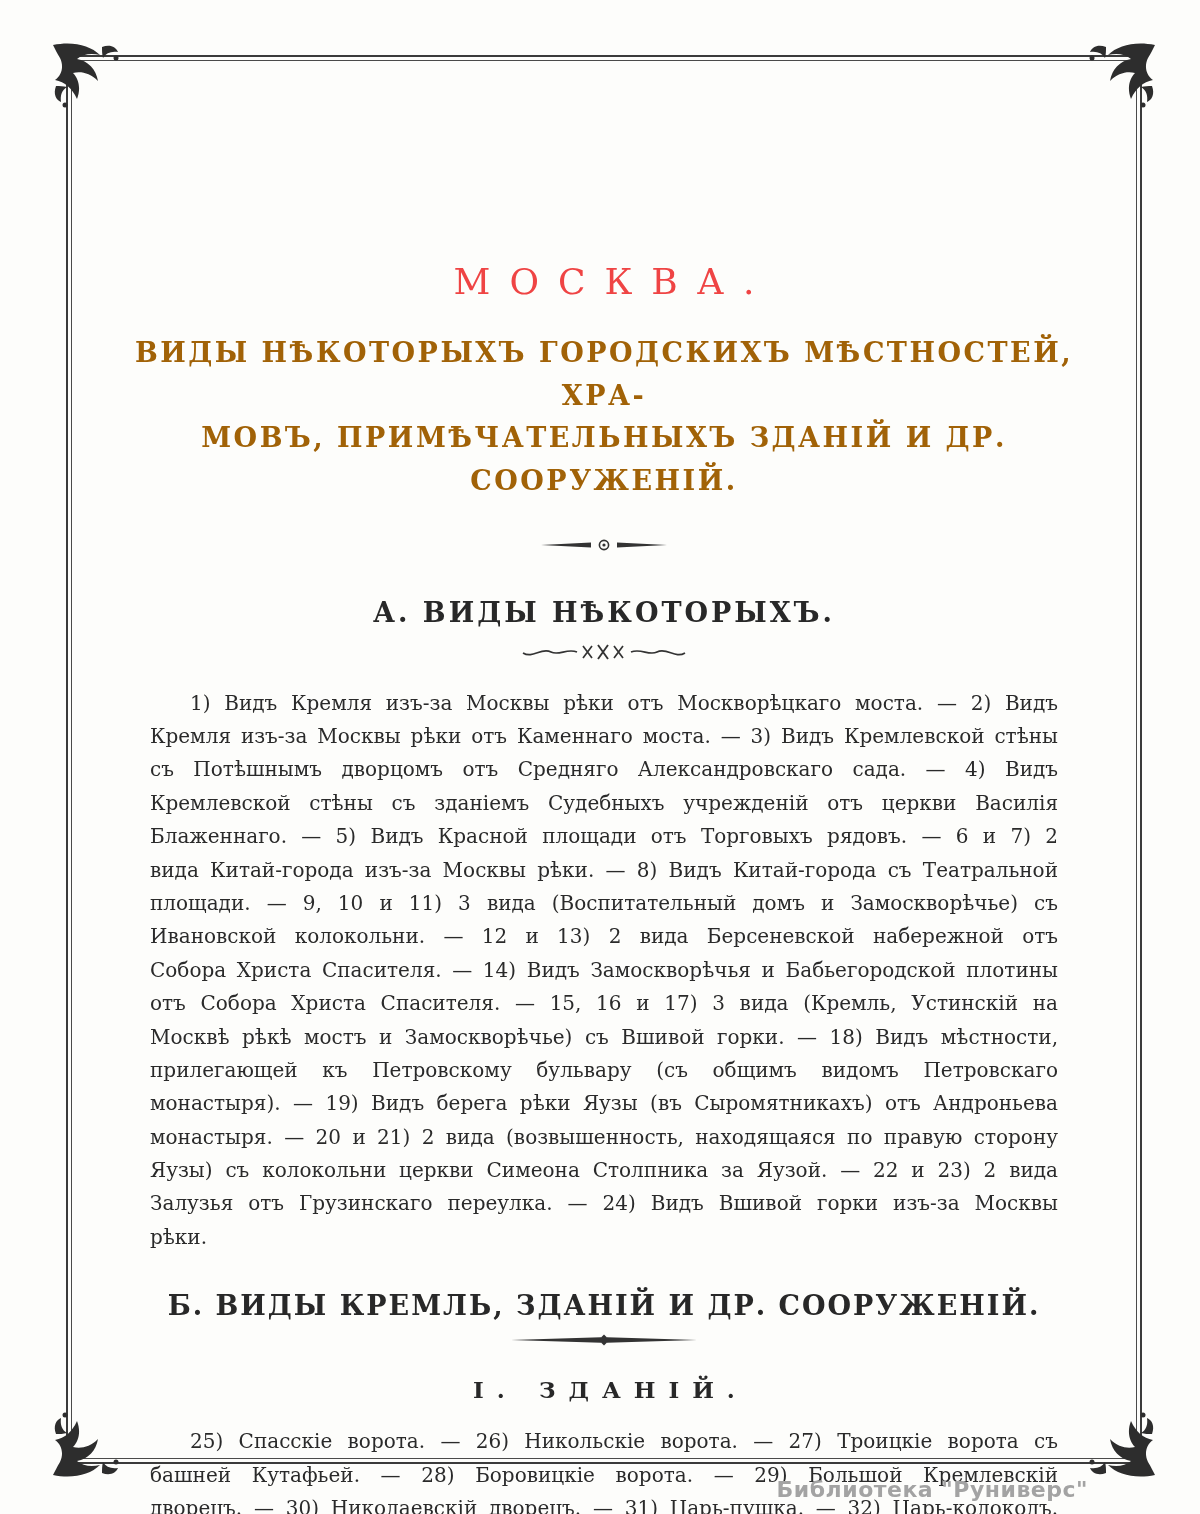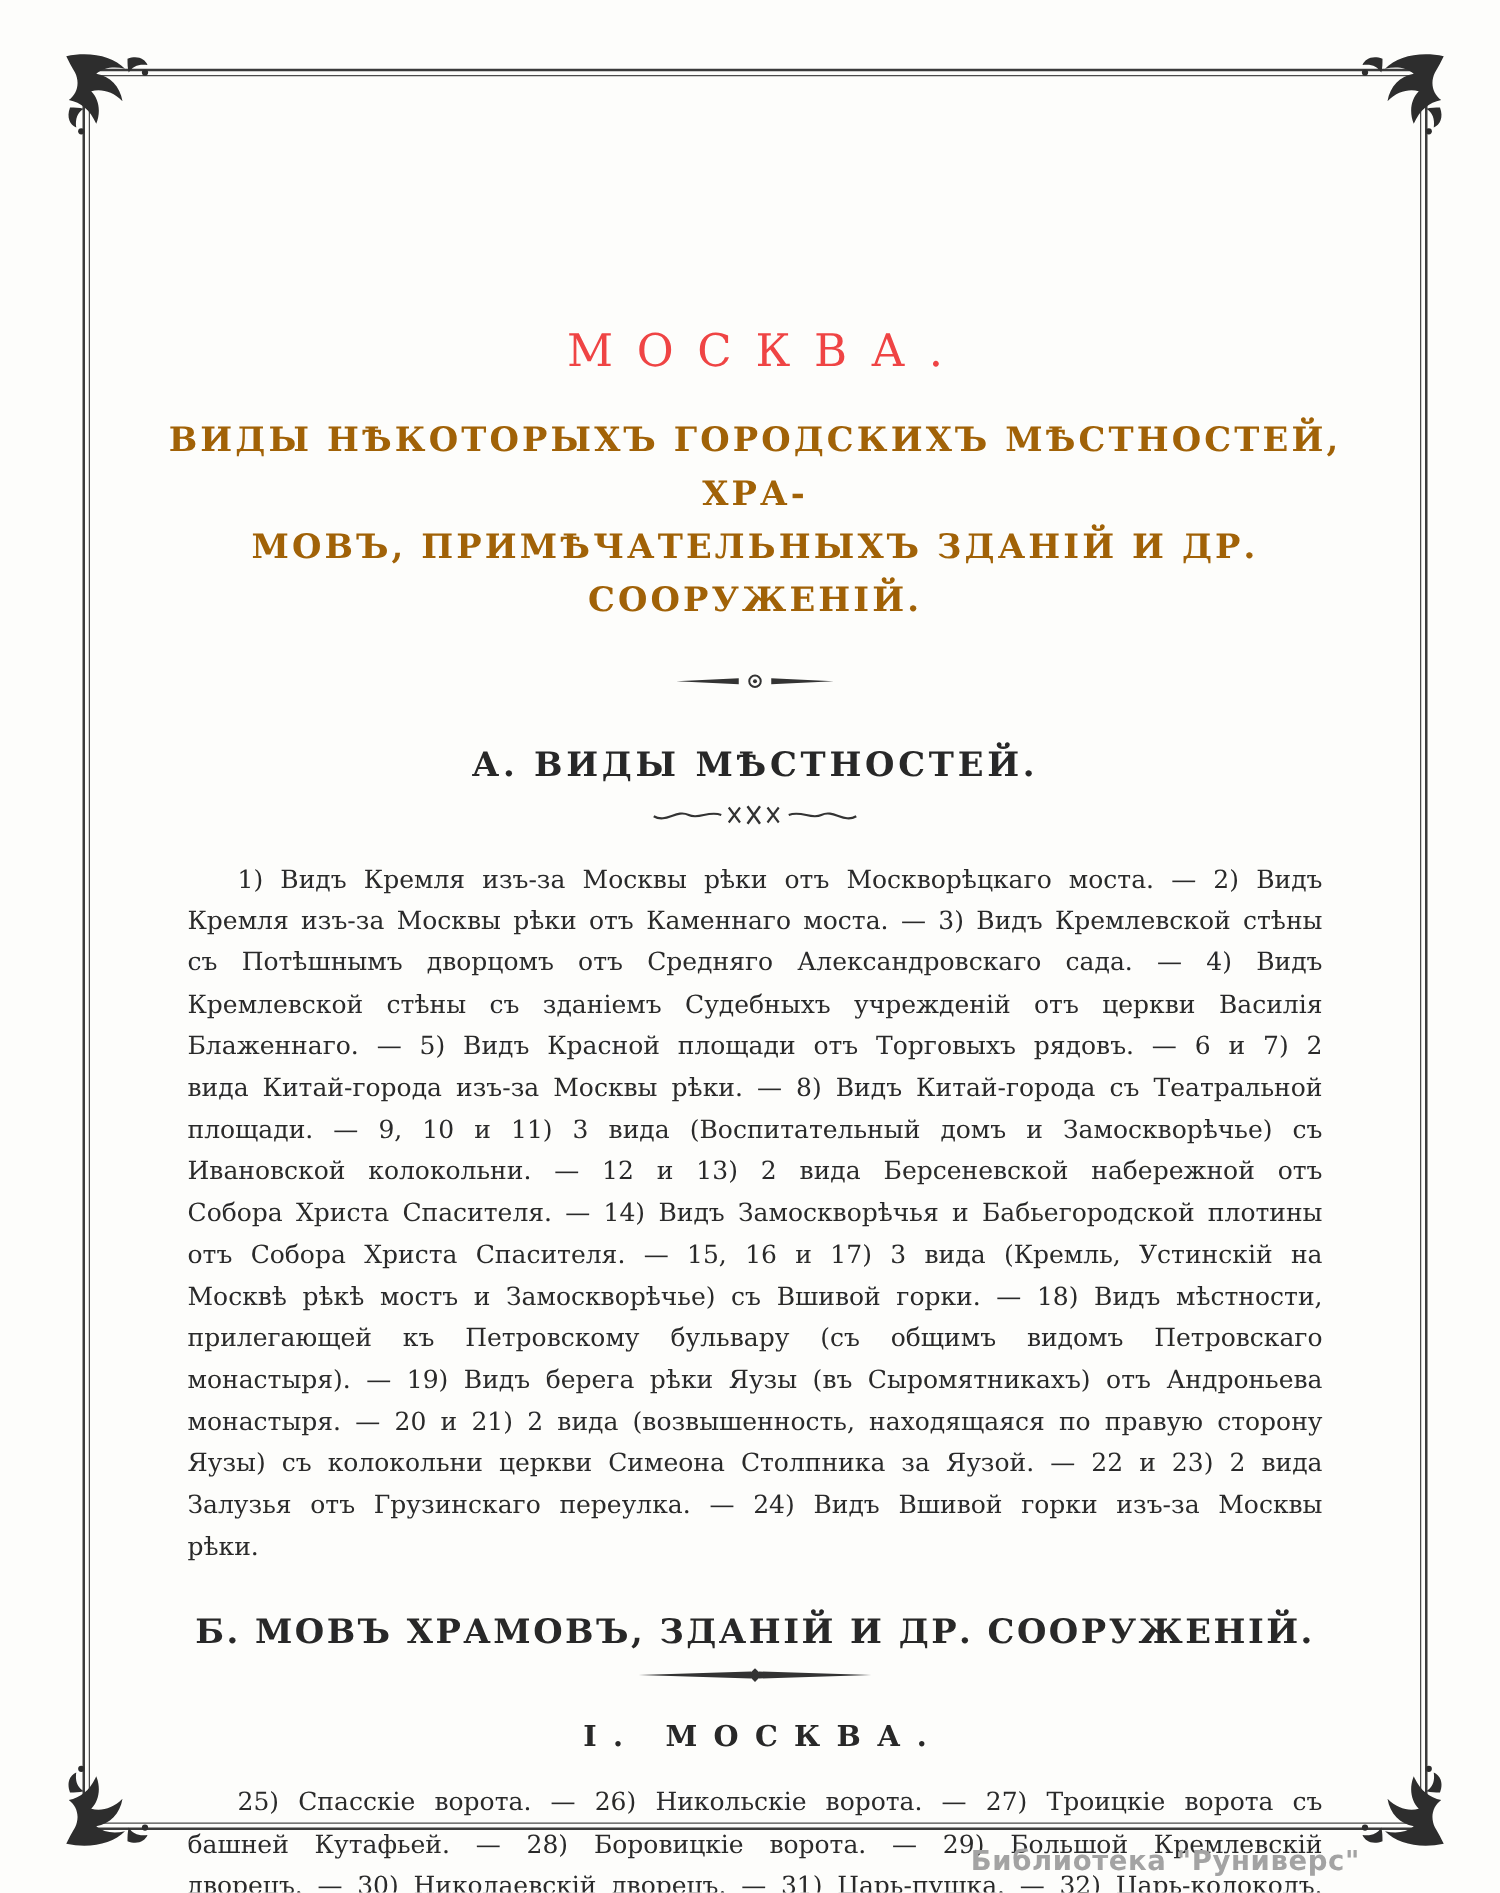"А. ВИДЫ МѢСТНОСТЕЙ." h3.heading-a { text: МѢСТНОСТЕЙ -> НѢКОТОРЫХЪ }
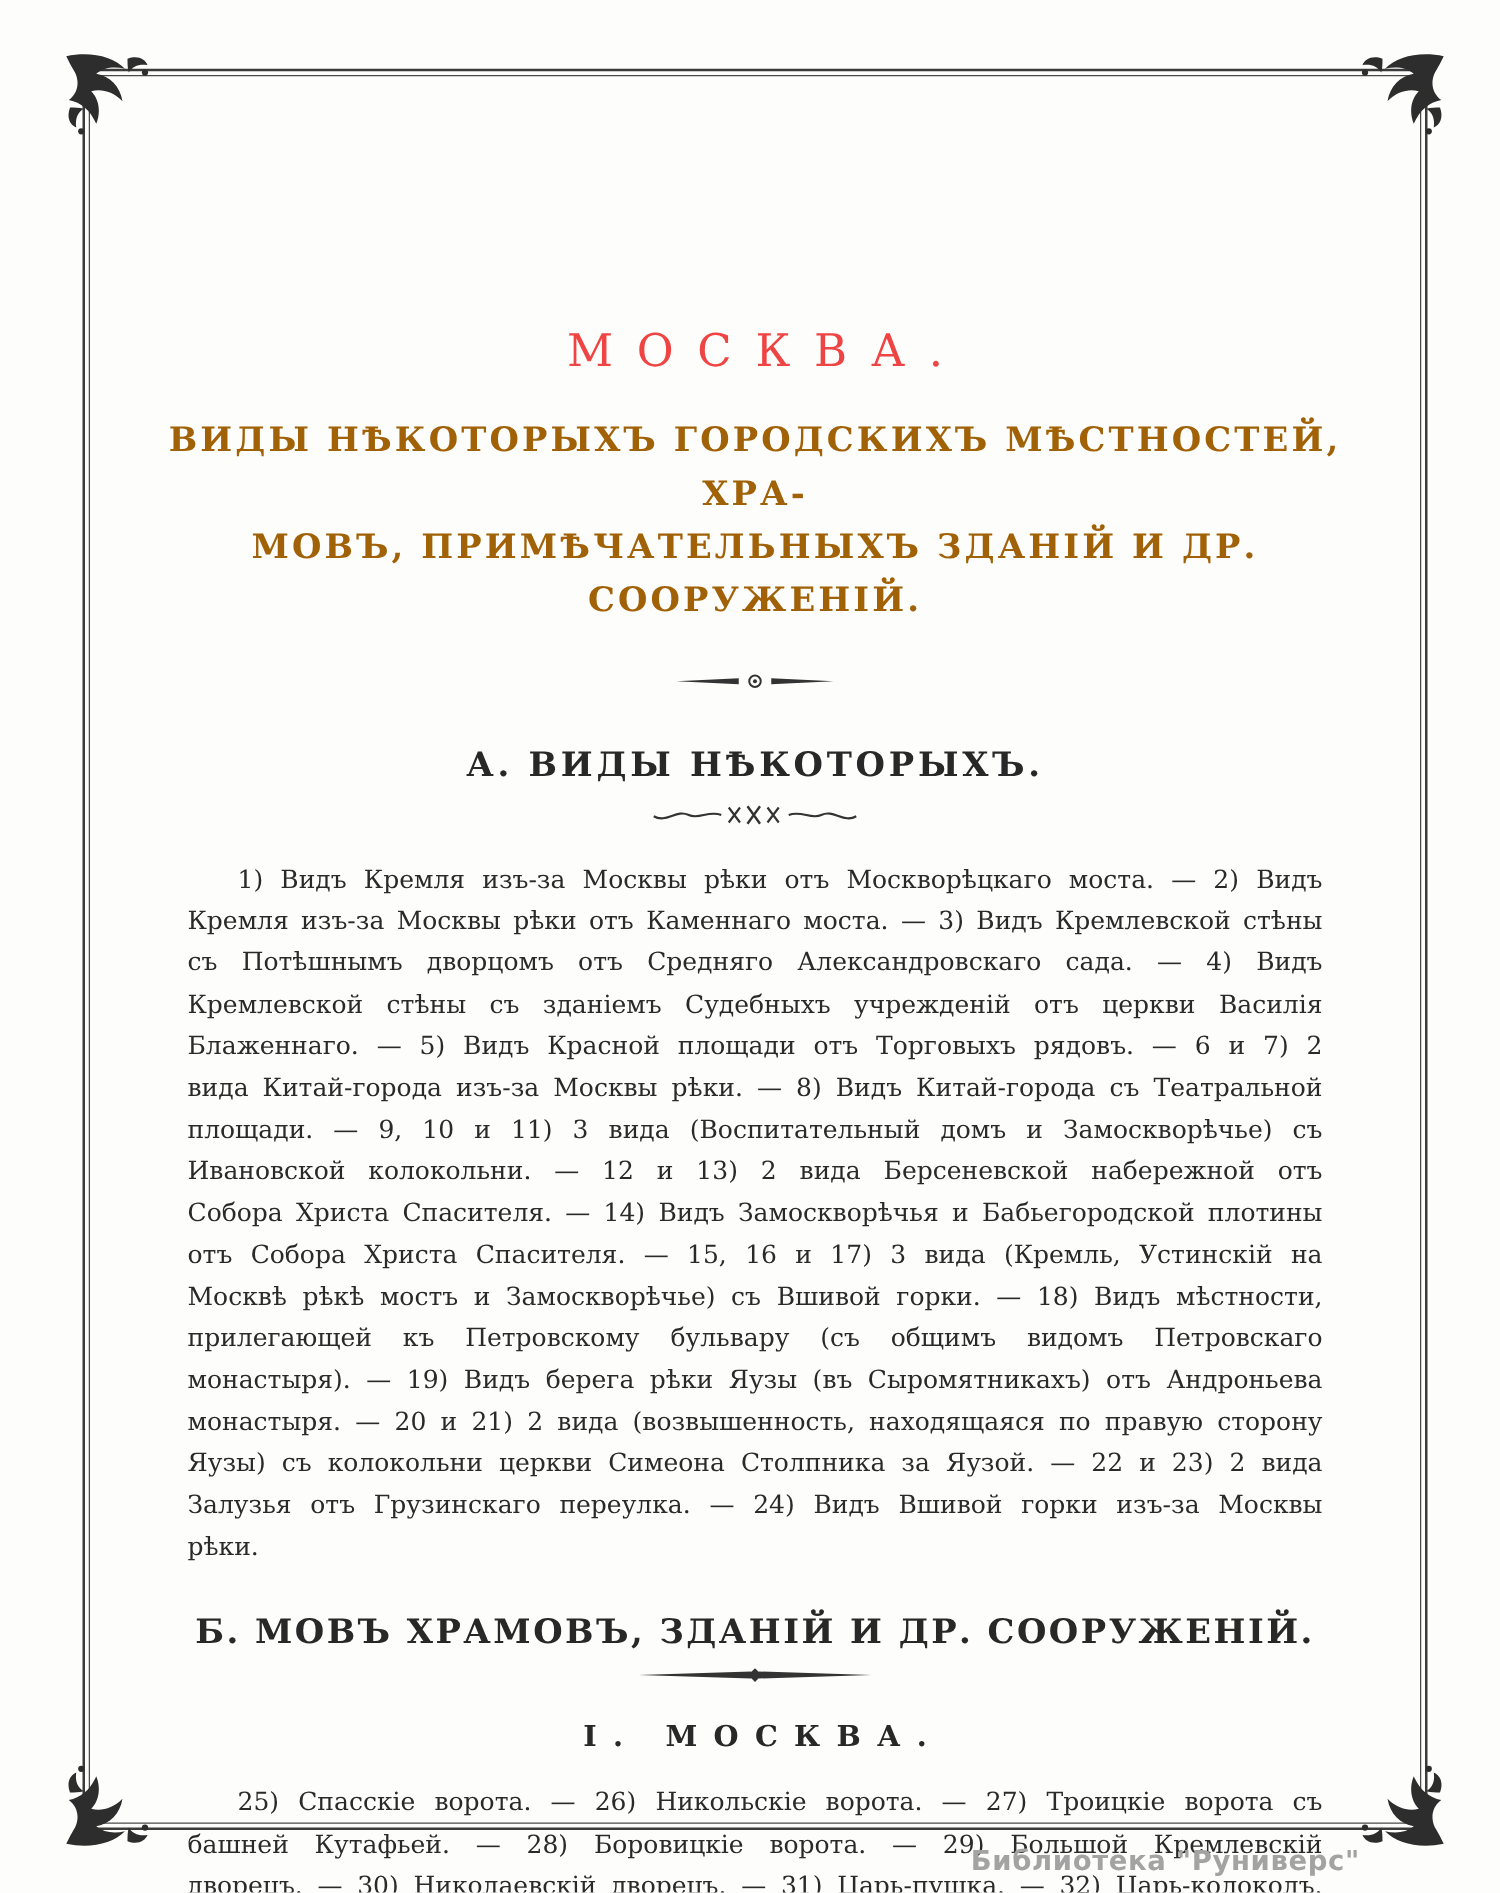"Б. МОВЪ ХРАМОВЪ, ЗДАНІЙ И" h3.heading-b { text: МОВЪ ХРАМОВЪ -> ВИДЫ КРЕМЛЬ }
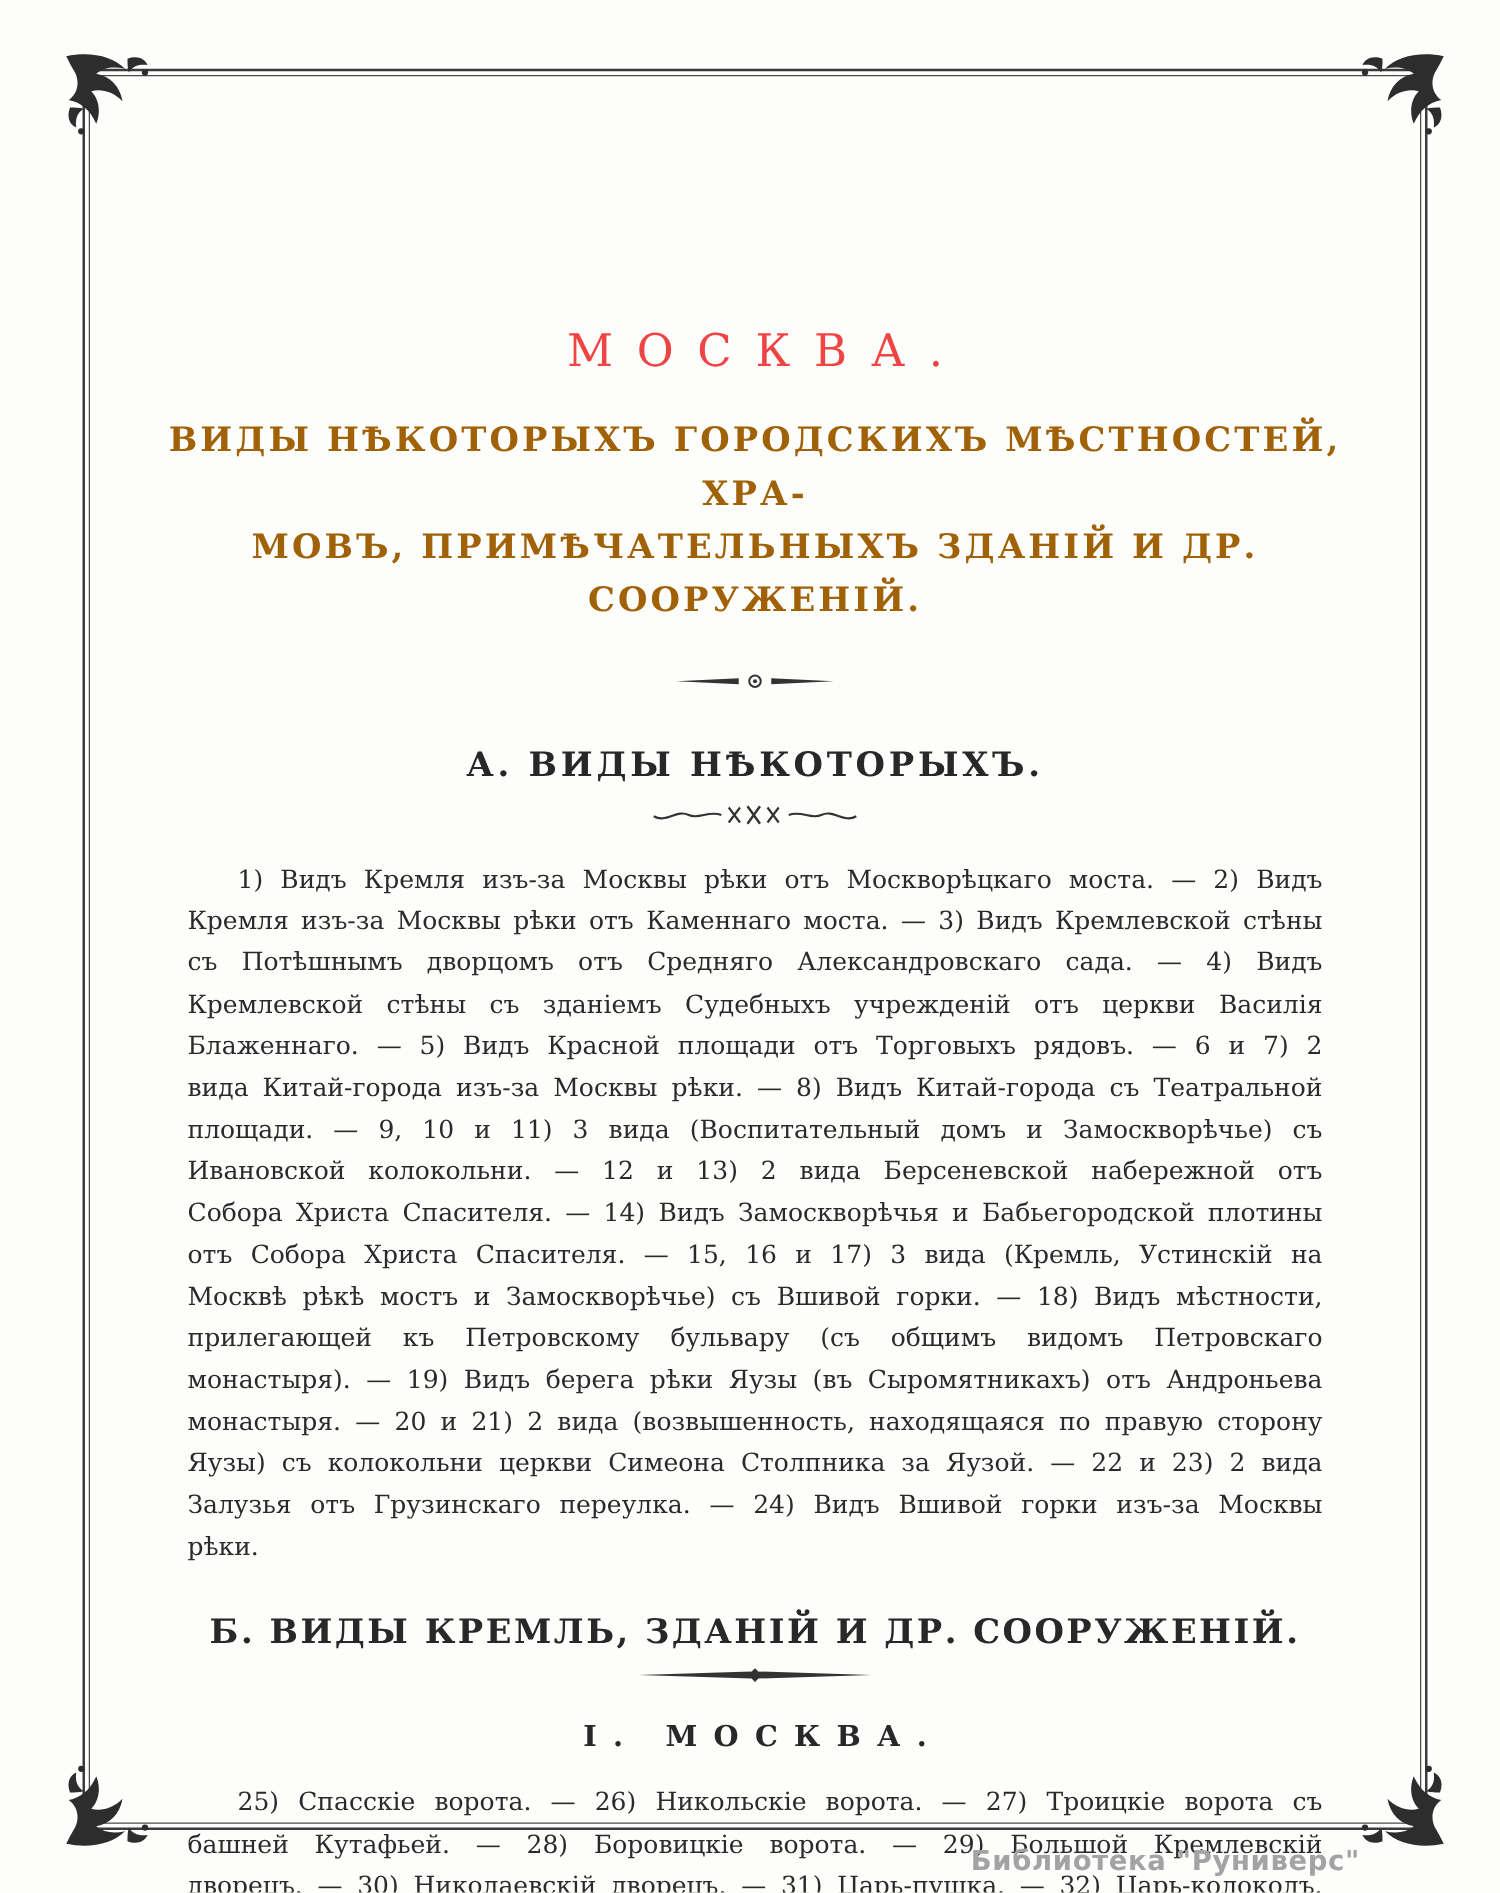"І. МОСКВА." h4.heading-kreml { text: МОСКВА -> ЗДАНІЙ }
